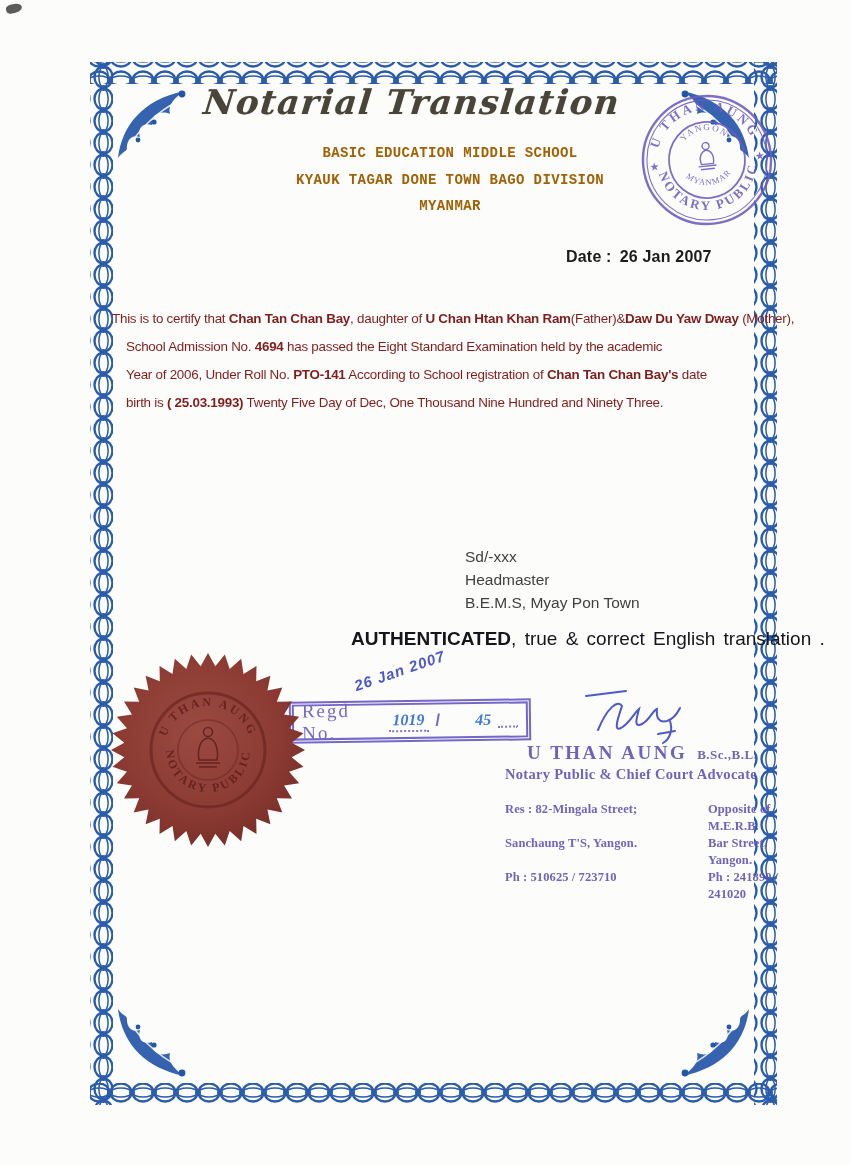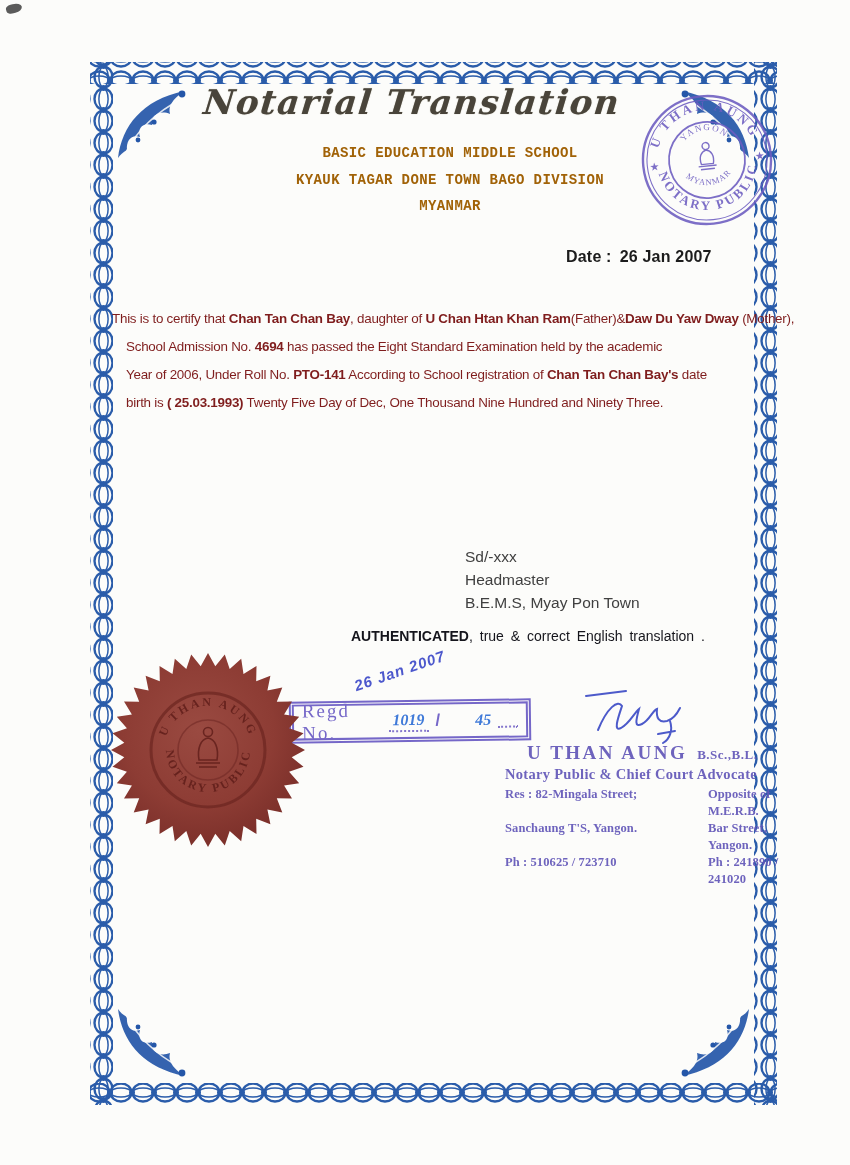"AUTHENTICATED, true & correct English" .authline { font-size: 14px -> 19px }
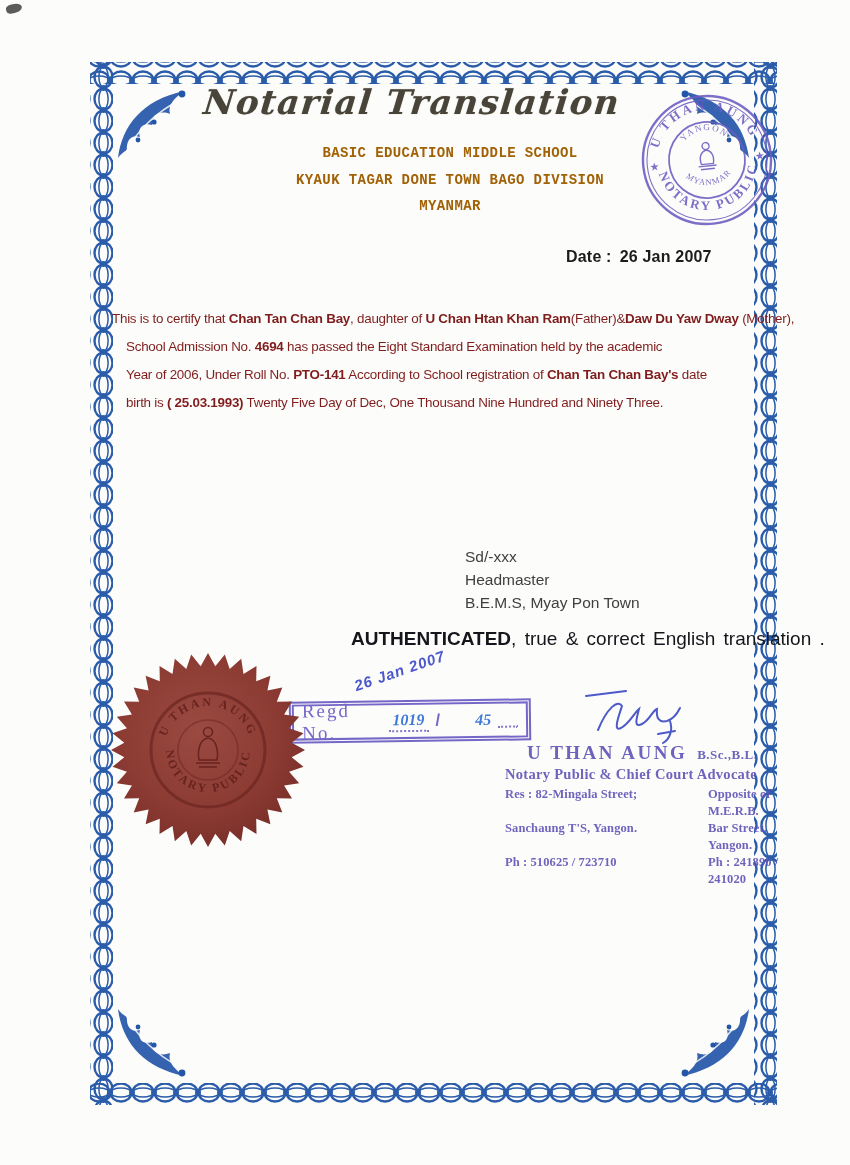"Res : 82-Mingala Street;" .notary .cols { margin-top: 3px -> 18px }
